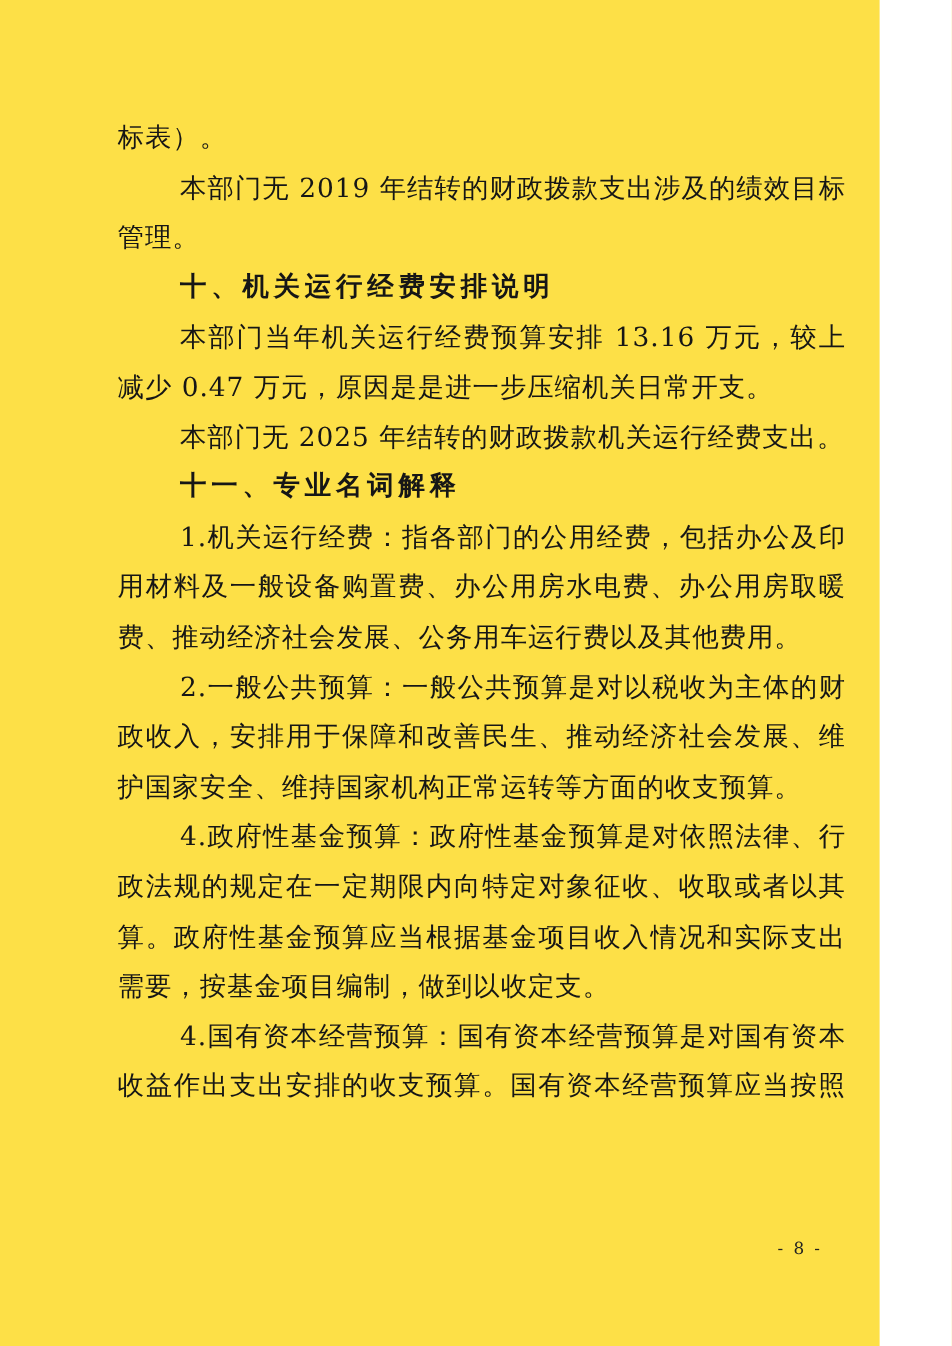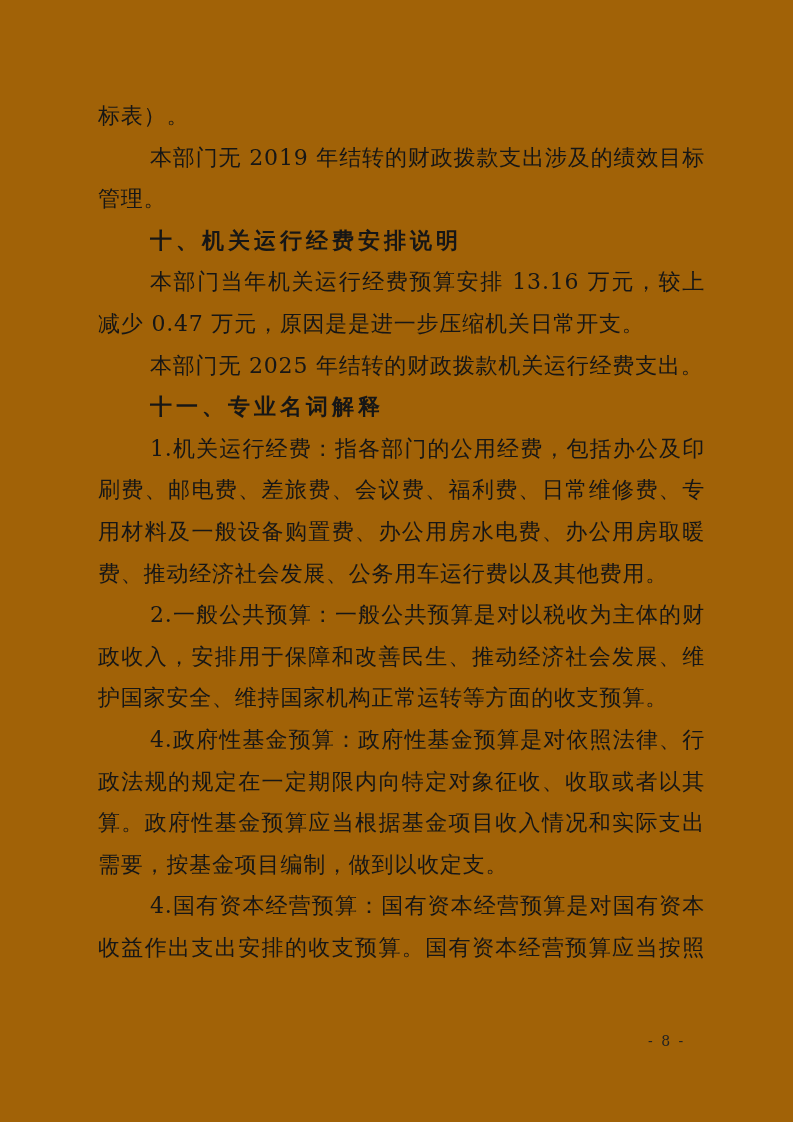"标表）。" .page { background: #a16207 -> #fde047; width: 793px -> 733px }
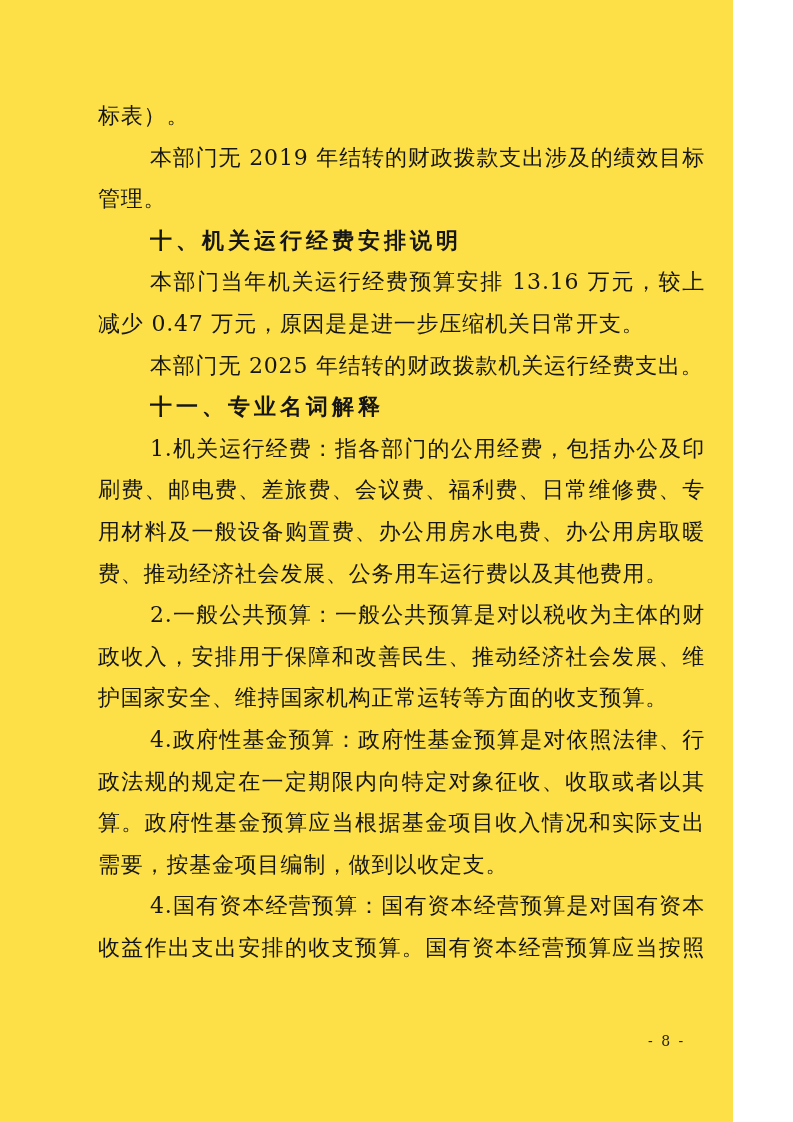"十、机关运行经费安排说明" .line.heading { font-family: Liberation Serif, serif -> Liberation Mono, monospace }
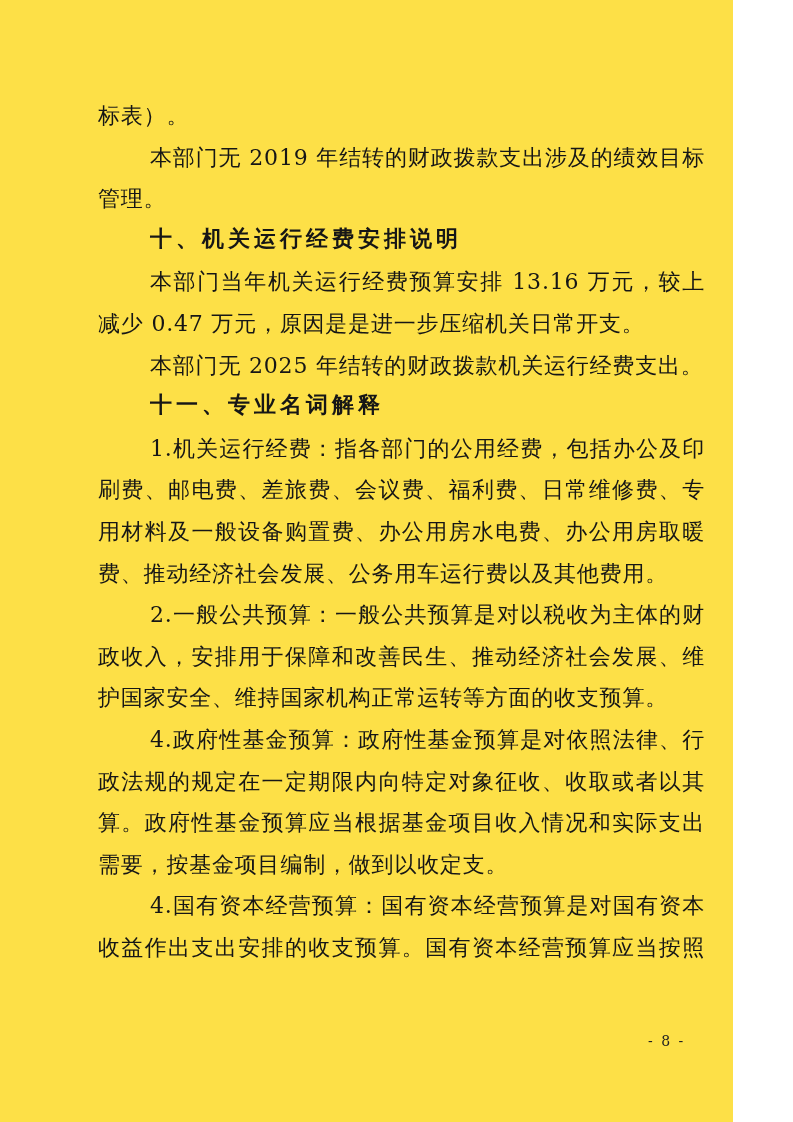"刷费、邮电费、差旅费、会议费、福利费、日常维修费、专" div.line { html: <div>刷费、邮电费、差旅费、会议费、福利费、日常维修费、专</div> -> none }
